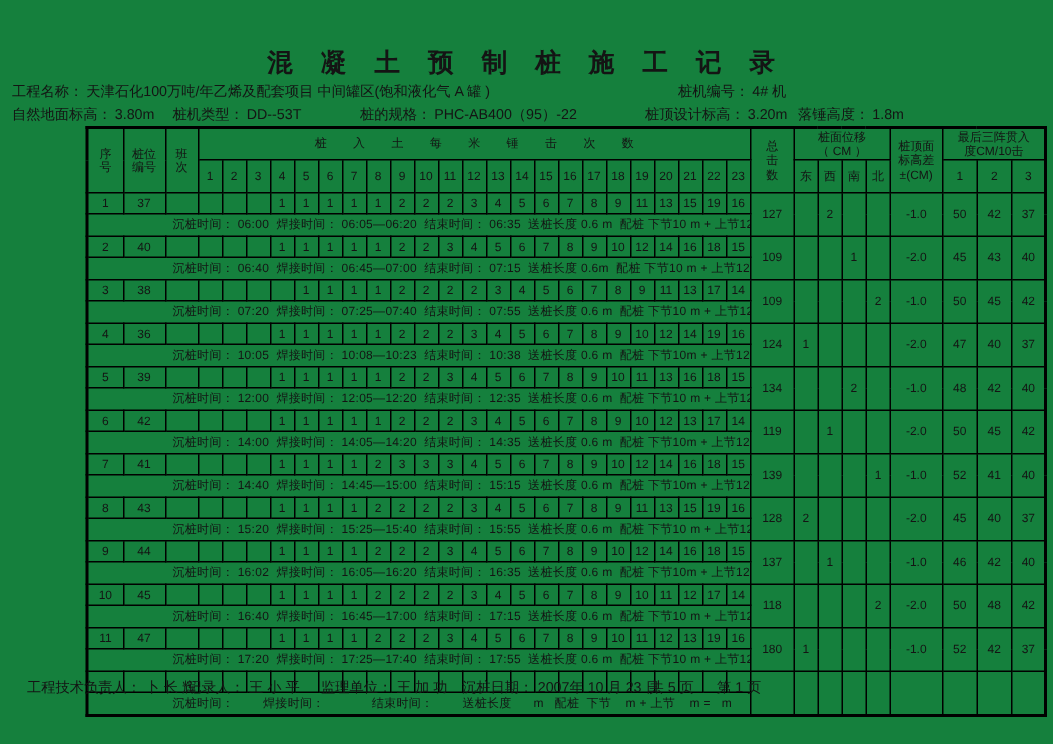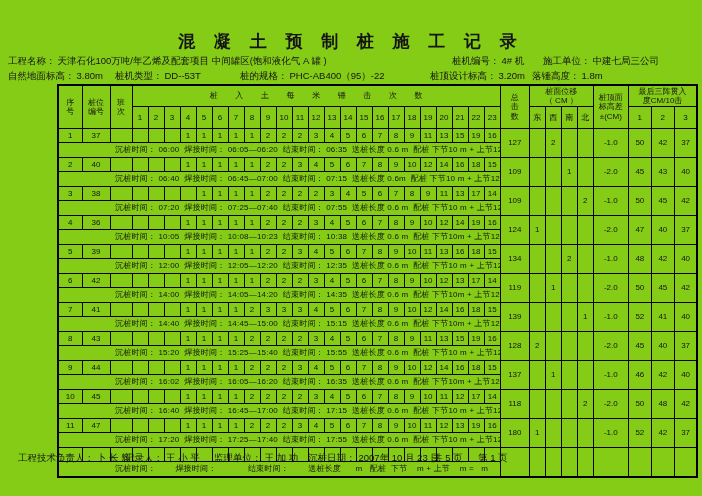"混 凝 土 预 制" .page { background: #84cc16 -> #15803d }
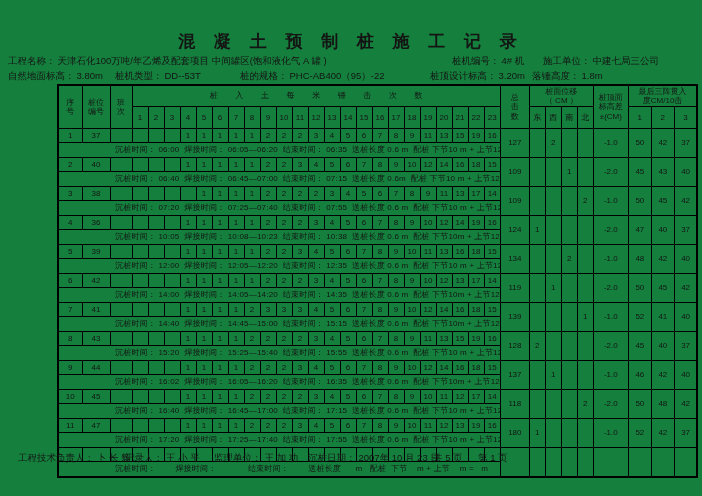"施工单位： 中建七局三公司" div.info-item { html: <div> <span>施工单位：</span><span>中建七局三公司</span> </div> -> none }
